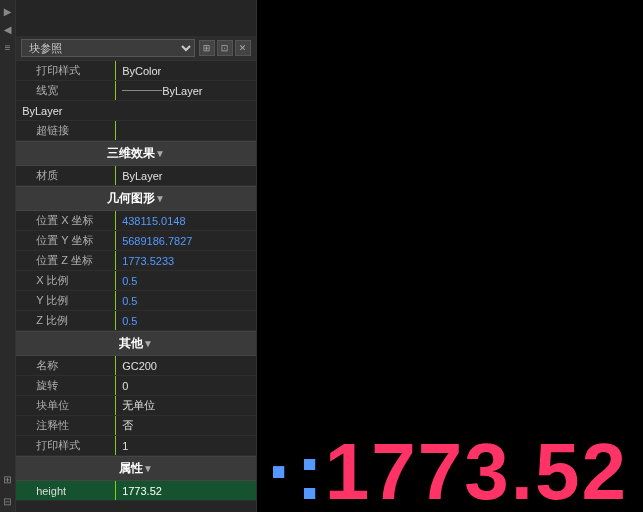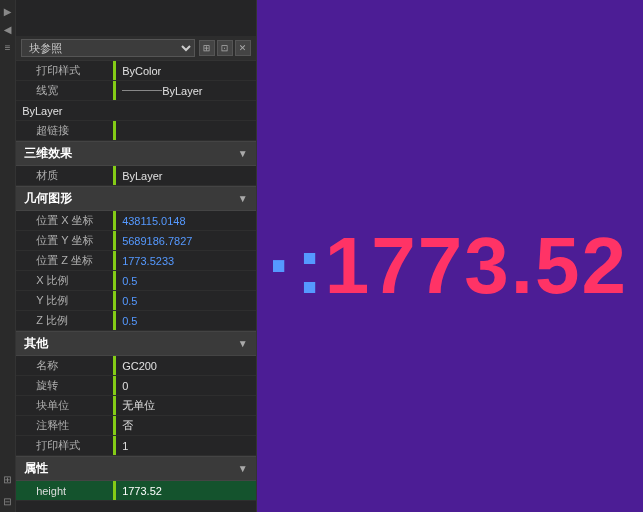"打印样式" .prop-label { border-right: 3px solid #84cc16 -> 1px solid #84cc16 }
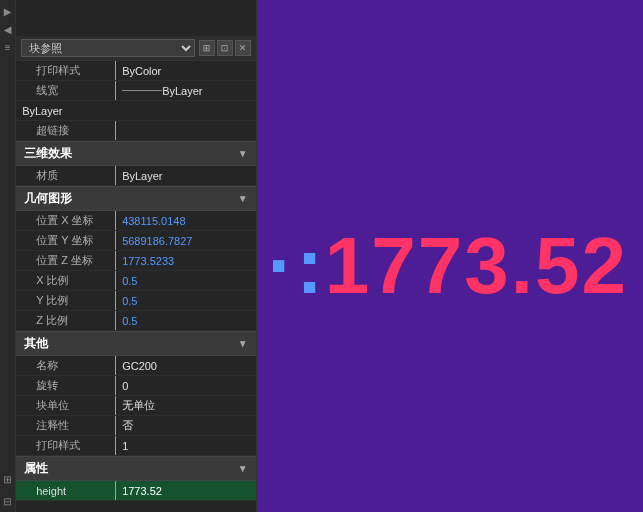"三维效果" .section-header { justify-content: space-between -> center }
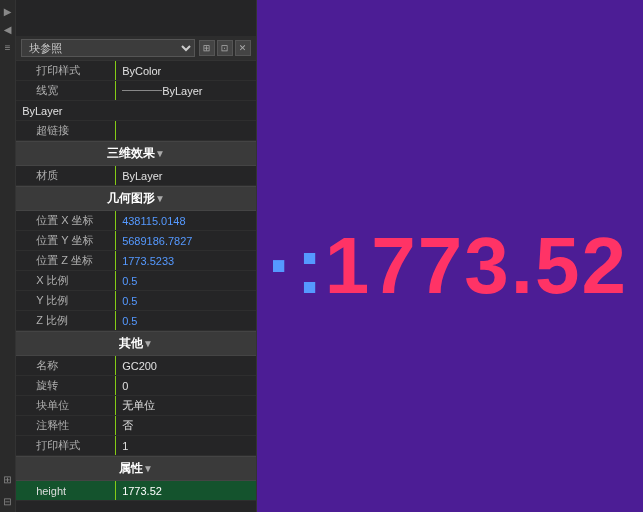"·:1773.52" .right-area { align-items: center -> flex-end; background: #4c1d95 -> #000000 }
